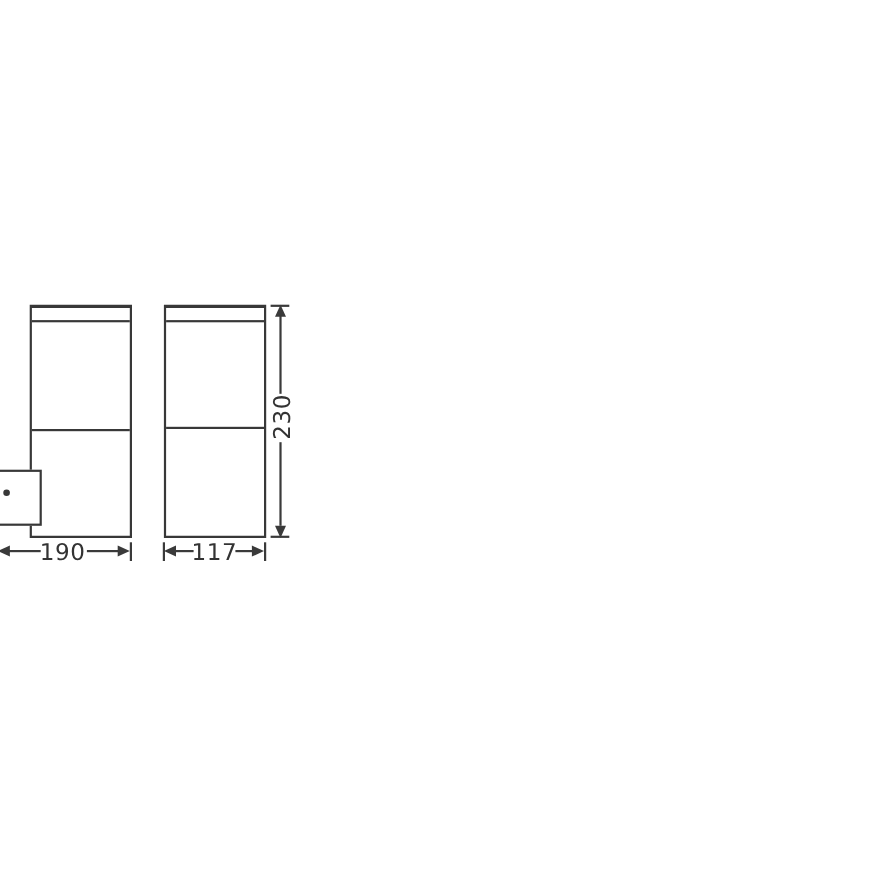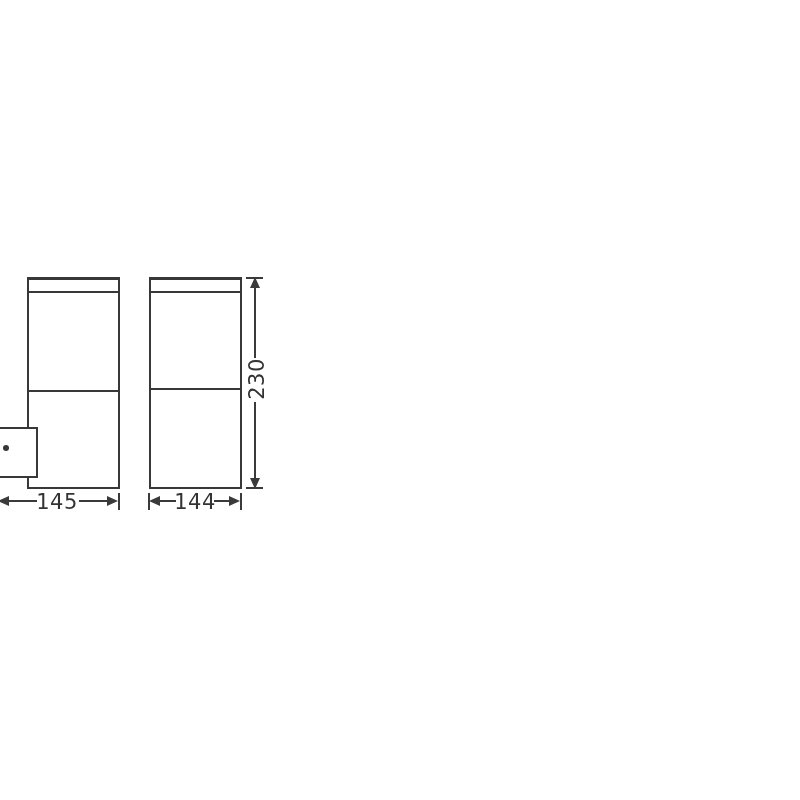"145" div.abs { text: 145 -> 190 }
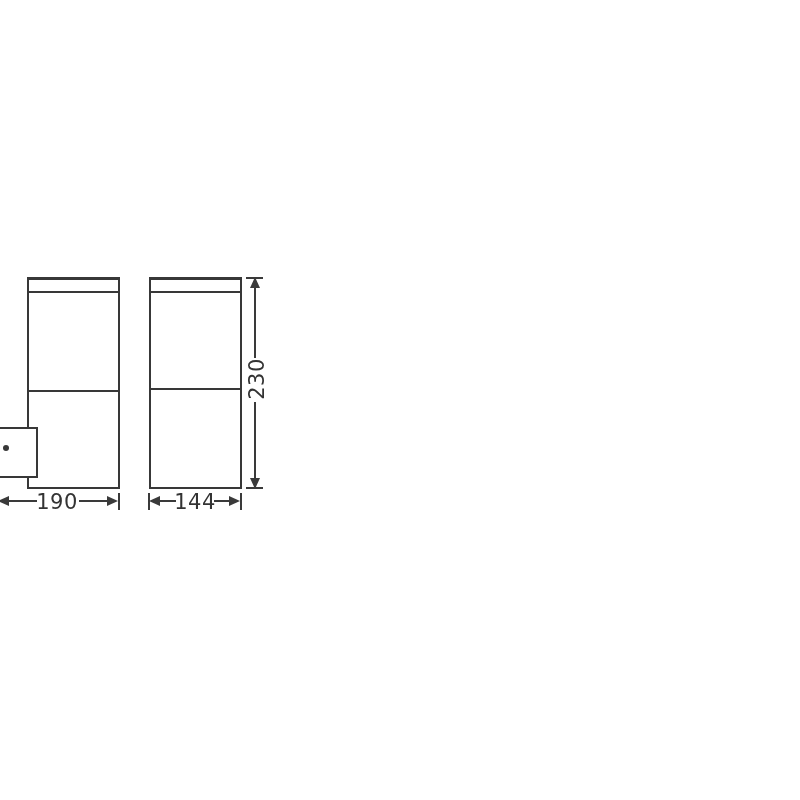"144" div.abs { text: 144 -> 117 }
